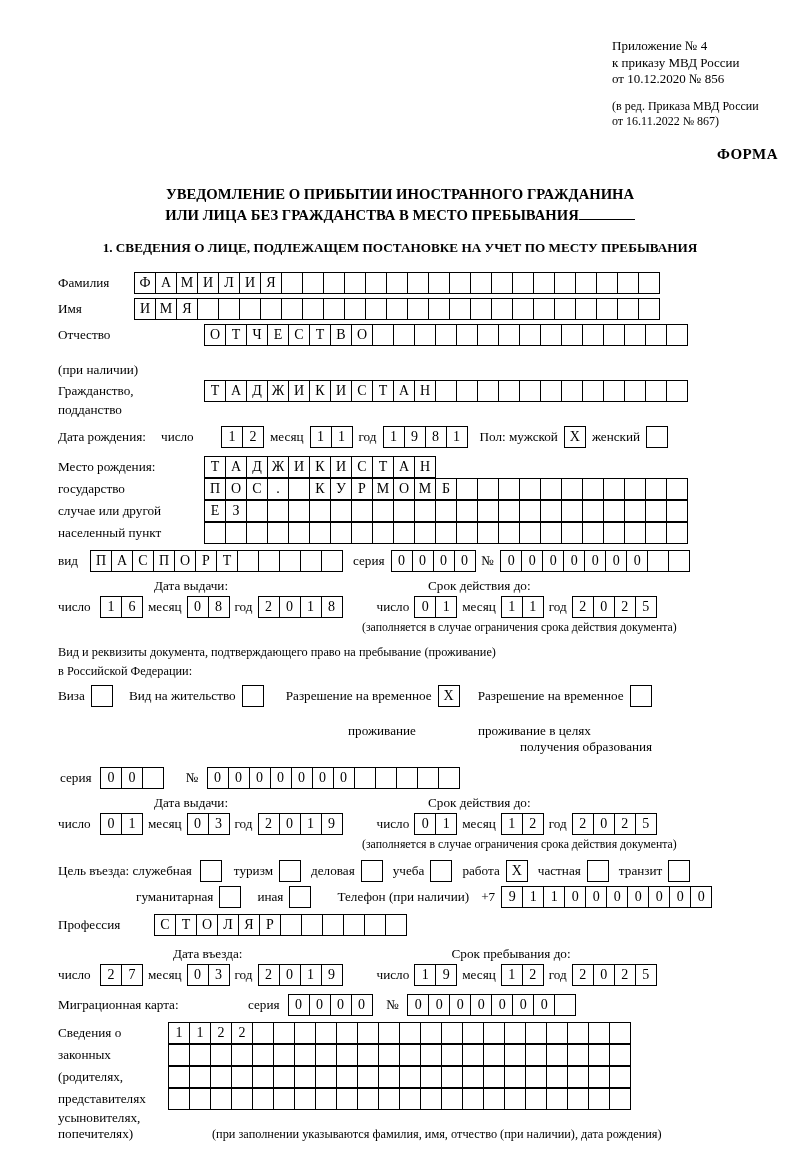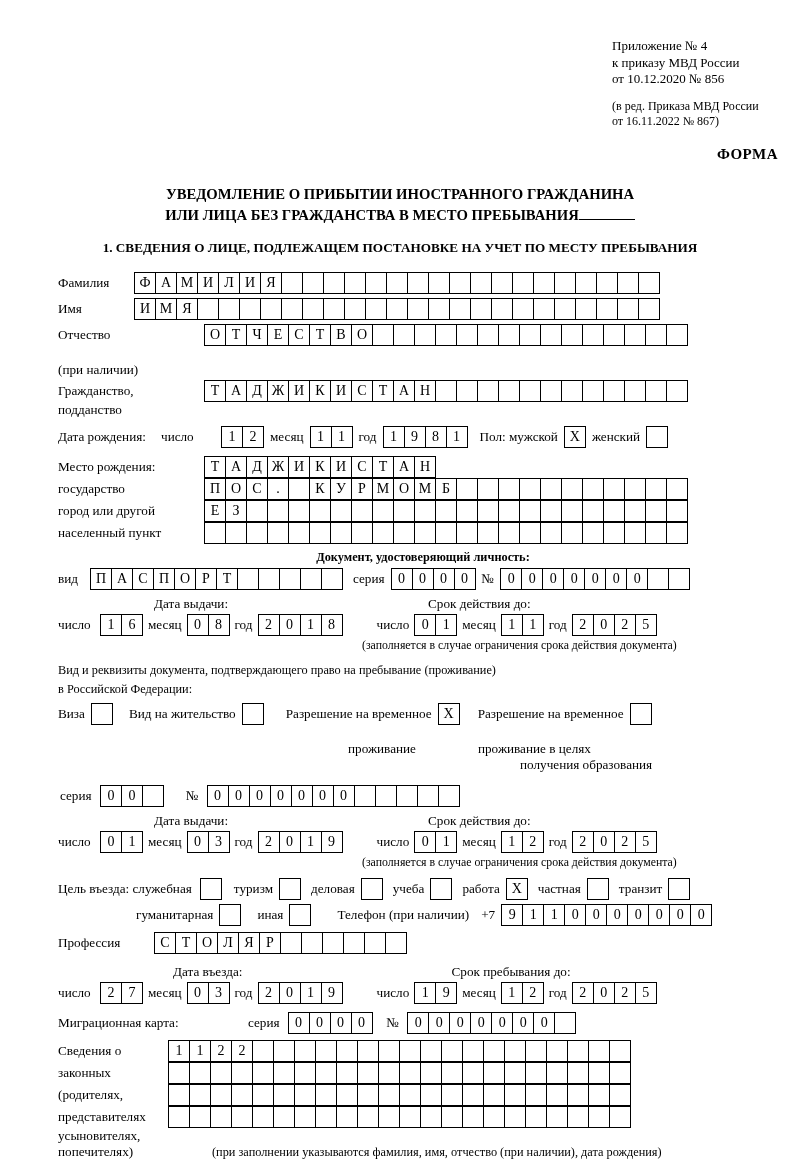"город или другой" div.lbl { text: город -> случае }
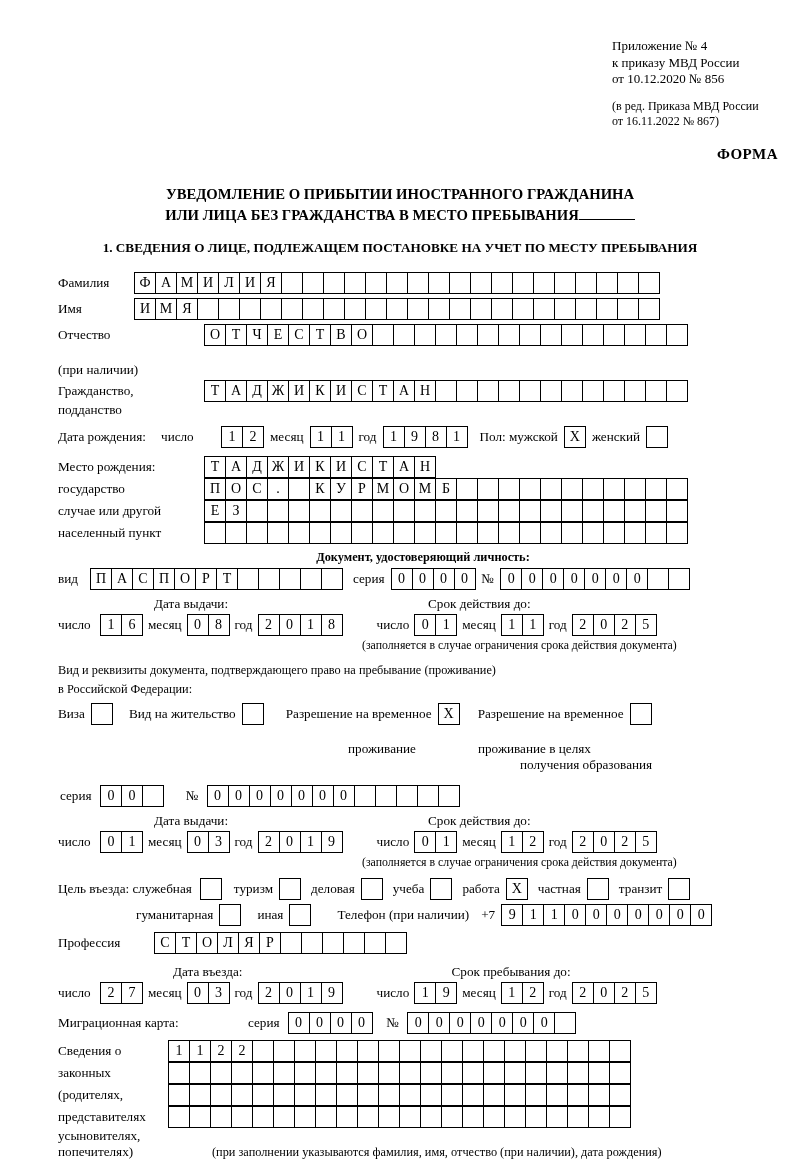"Документ, удостоверяющий личность:" div.row { html: <div> <span>Документ, удостоверяющий личность:</span> </div> -> none }
